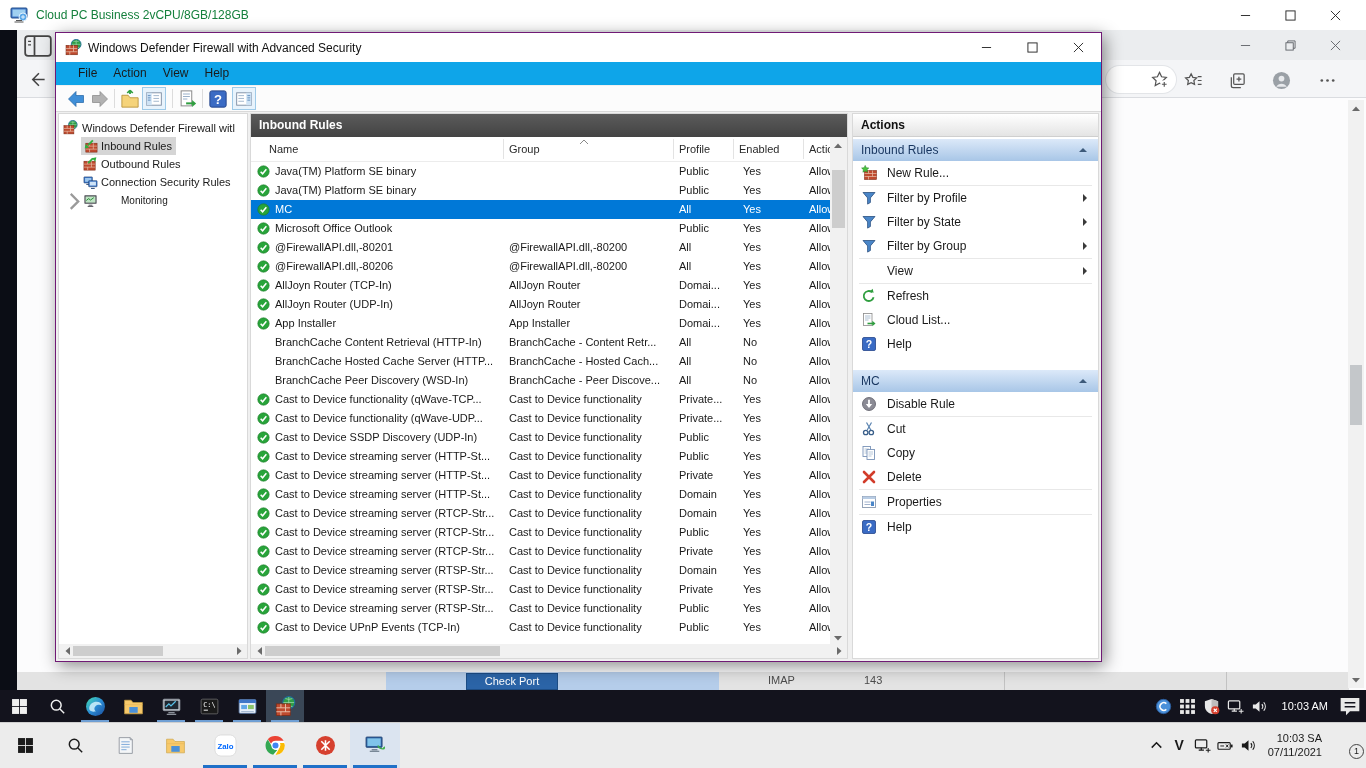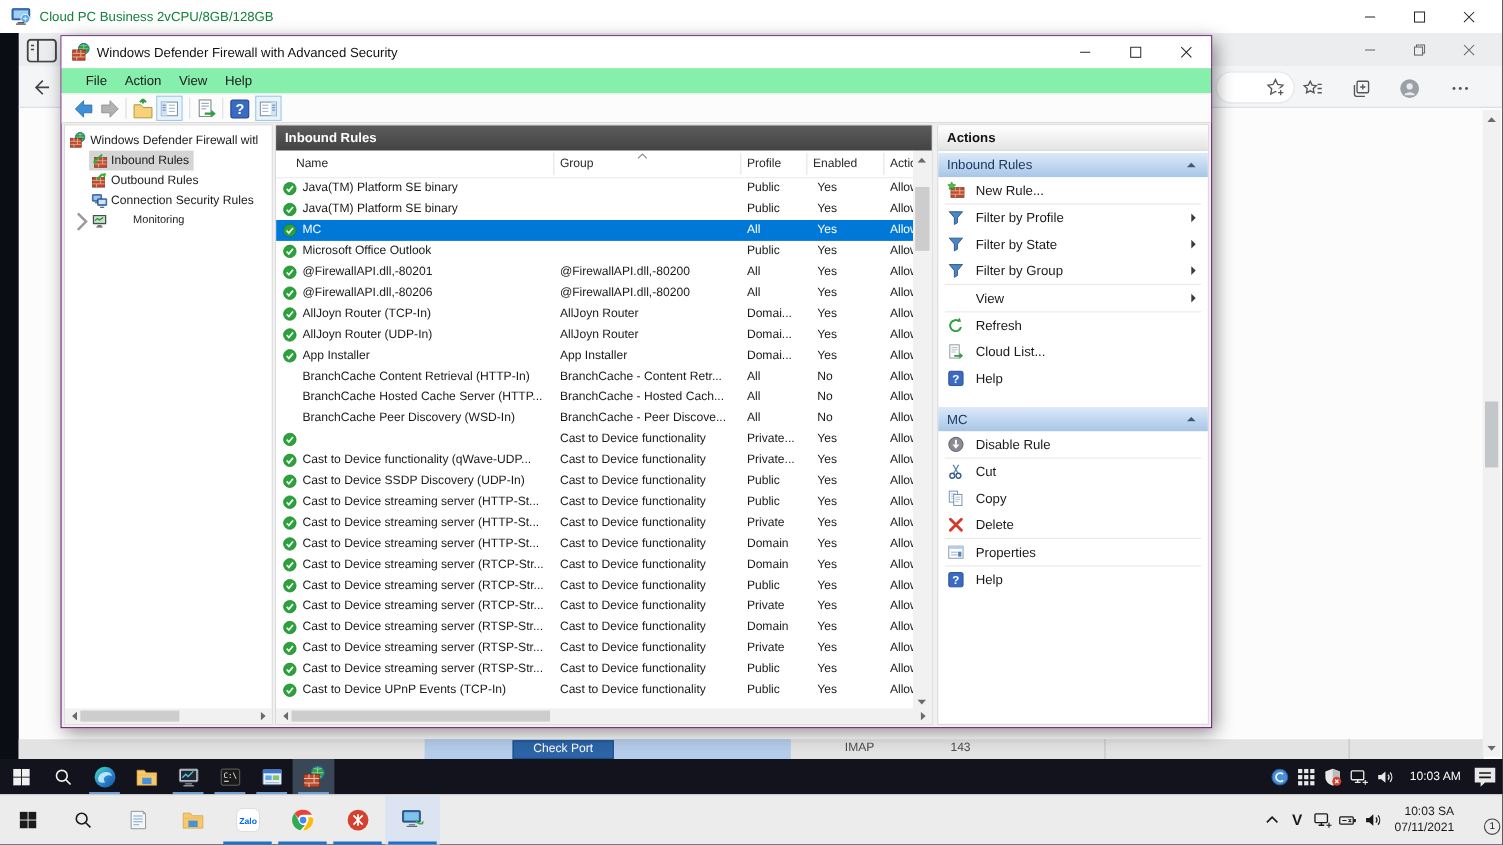"File Action View Help" #fw-menubar { background: #86efac -> #0ea5e9 }
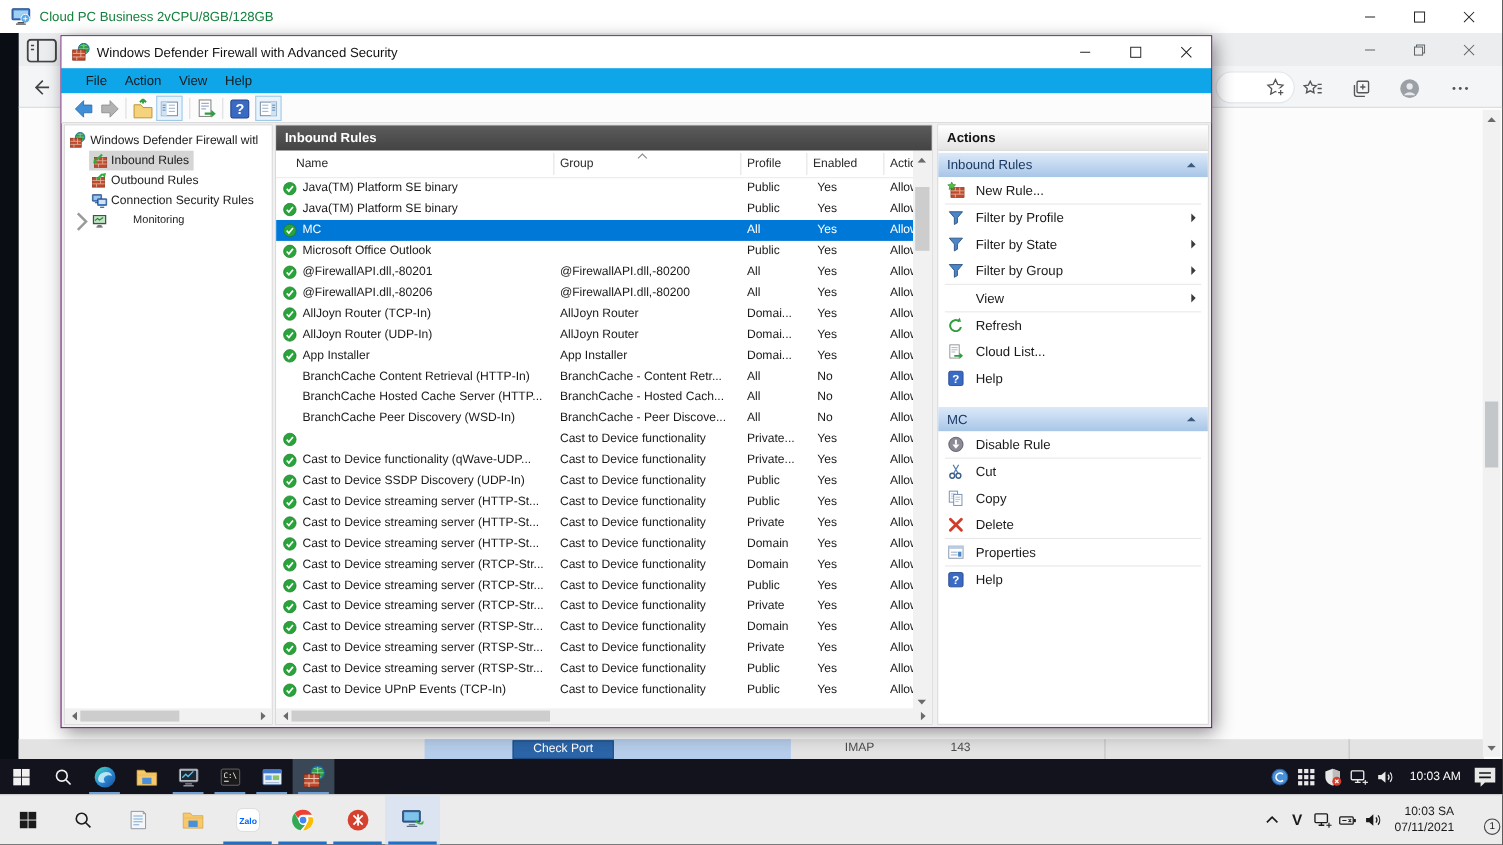"Cast to Device functionality (qWave-TCP..." span.rr-name { html: none -> <span>Cast to Device functionality (qWave-TCP...</span> }
